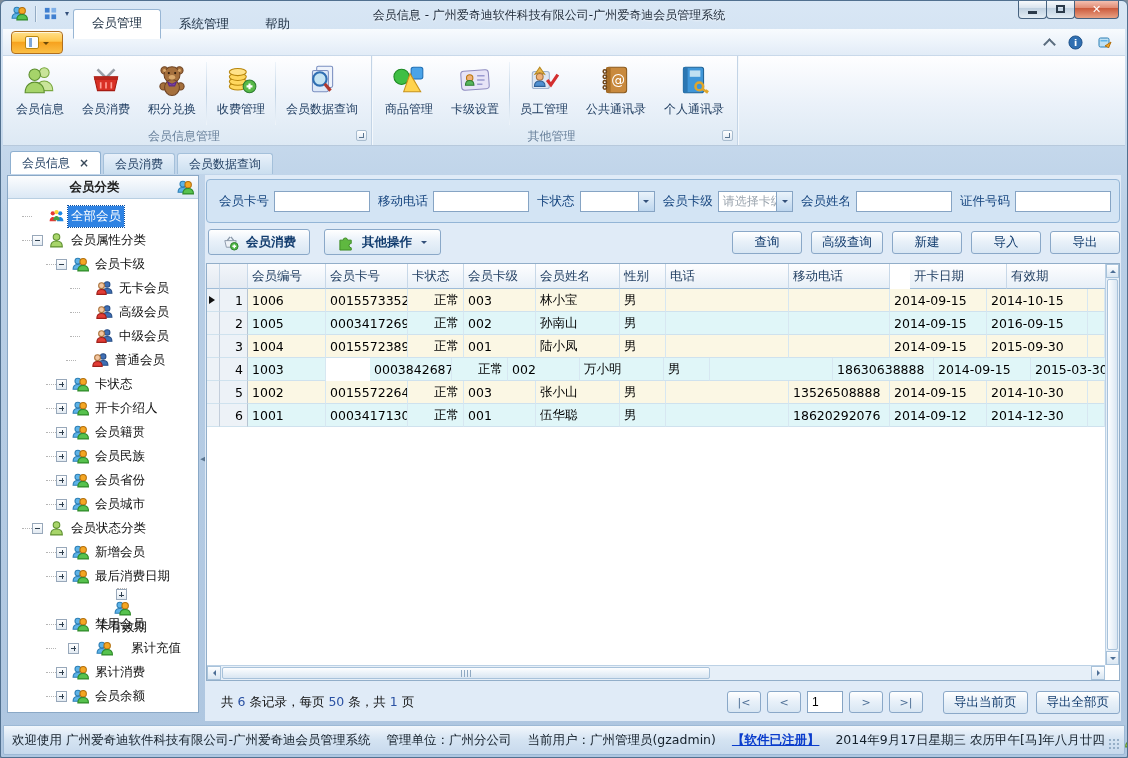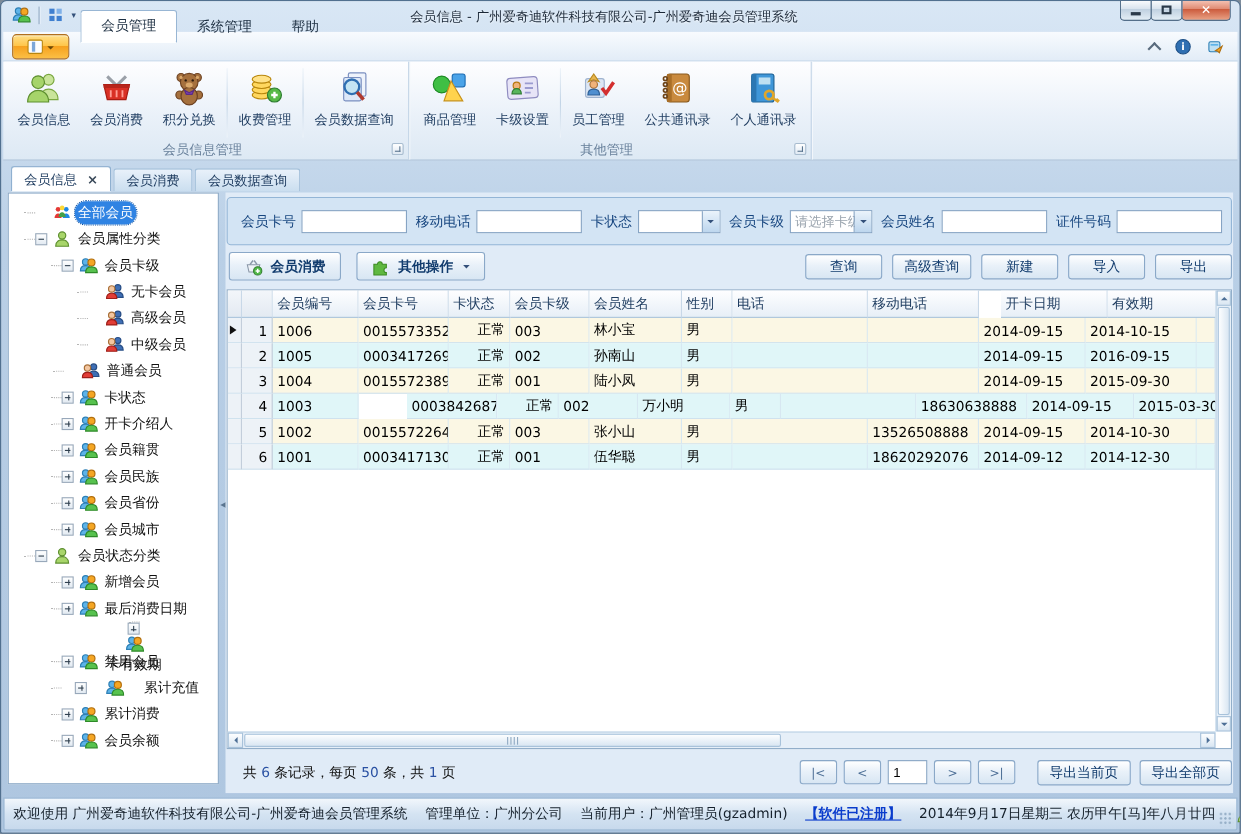"会员分类" div.sb-head { html: none -> <div> <div>会员分类</div> <span> <svg> <circle></circle> <path></path> <circle></circle> <path></path> </svg> </span> </div> }
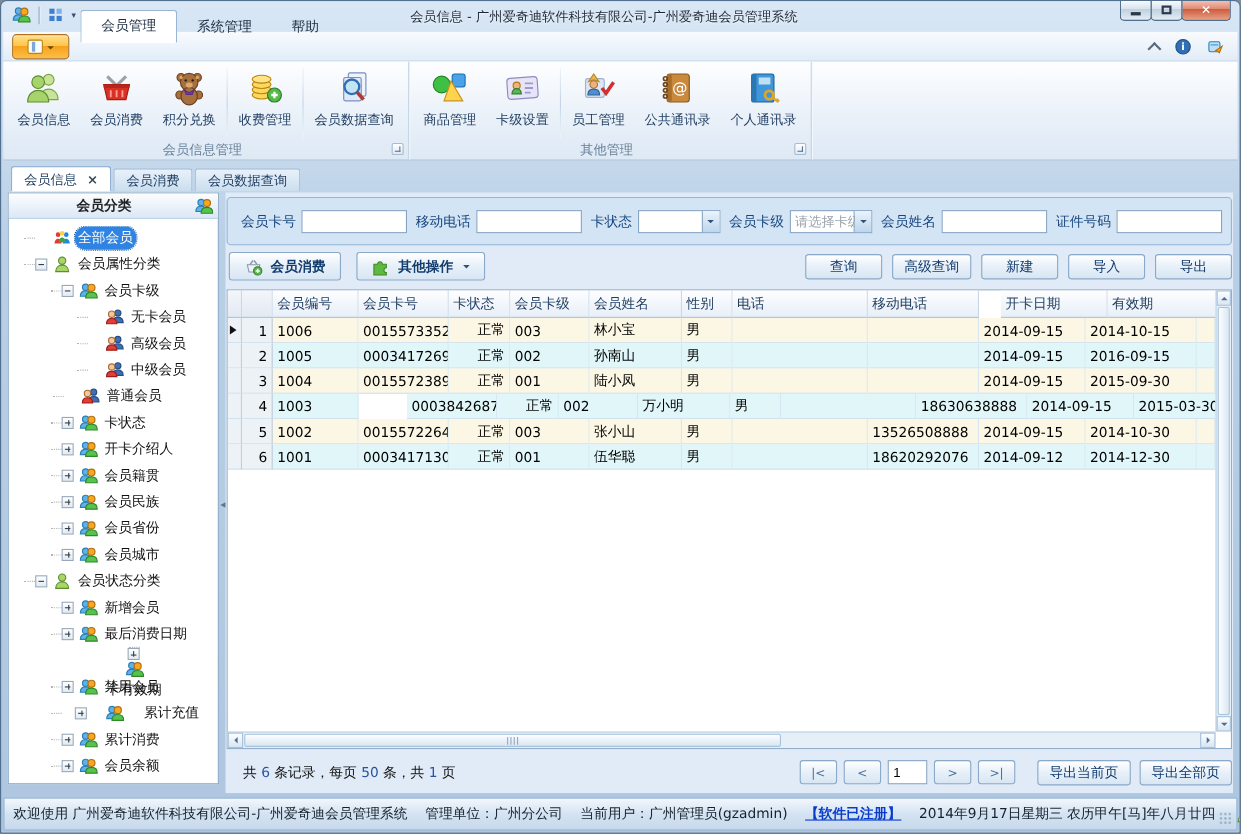"全部会员" .trow.selected .tlabel { border-radius: 10px -> none }
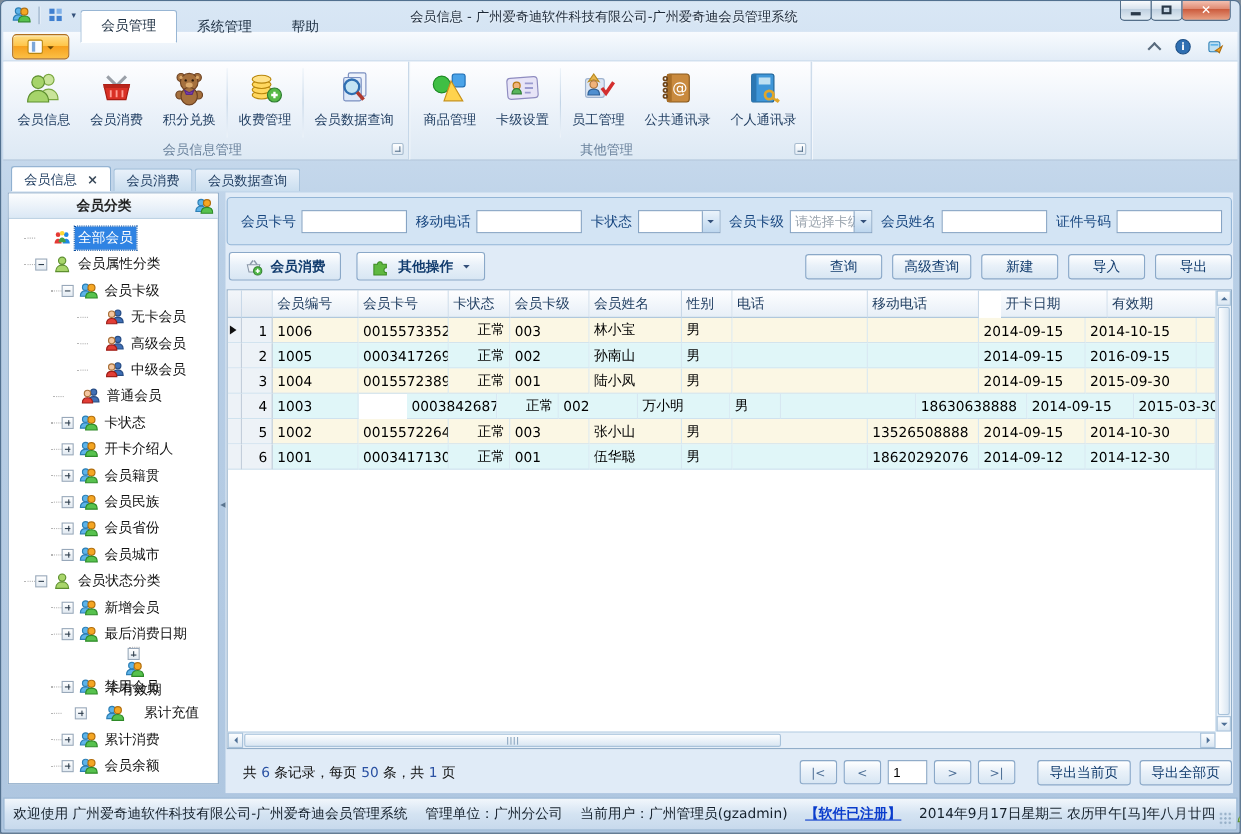"普通会员" div.trow { padding-left: 40px -> 58px }
